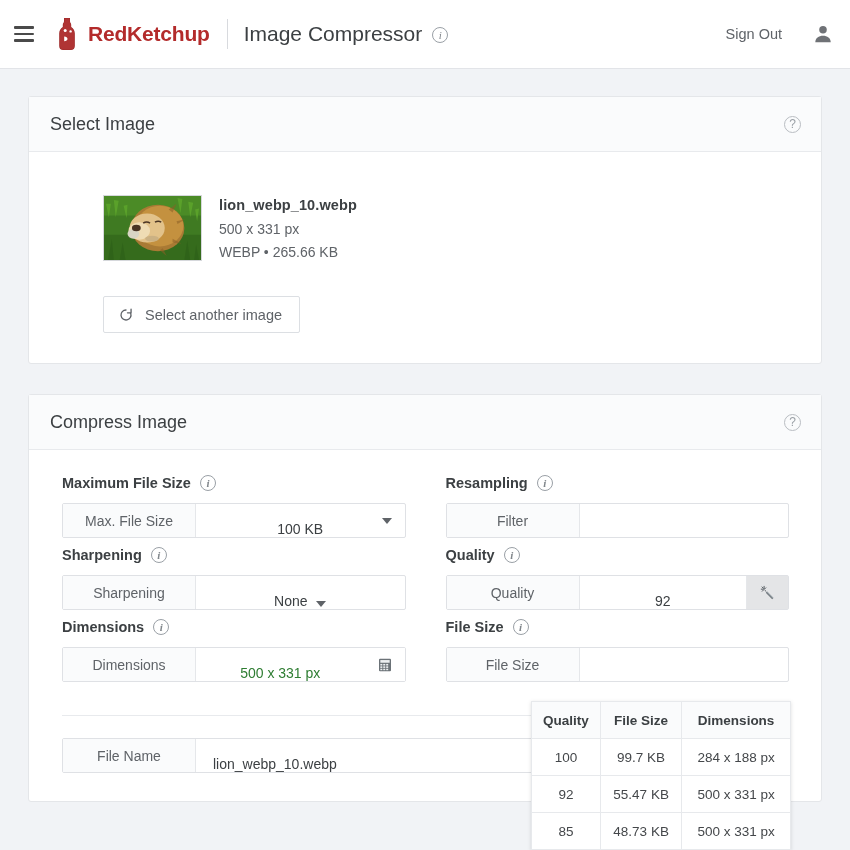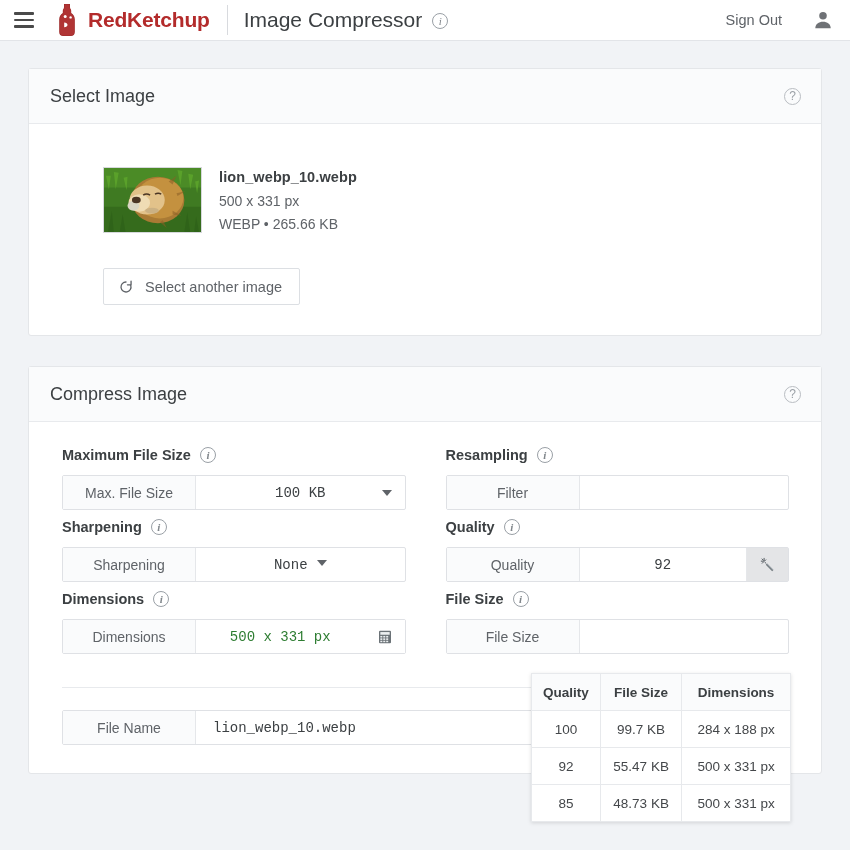"RedKetchup" .appbar { height: 41px -> 69px }
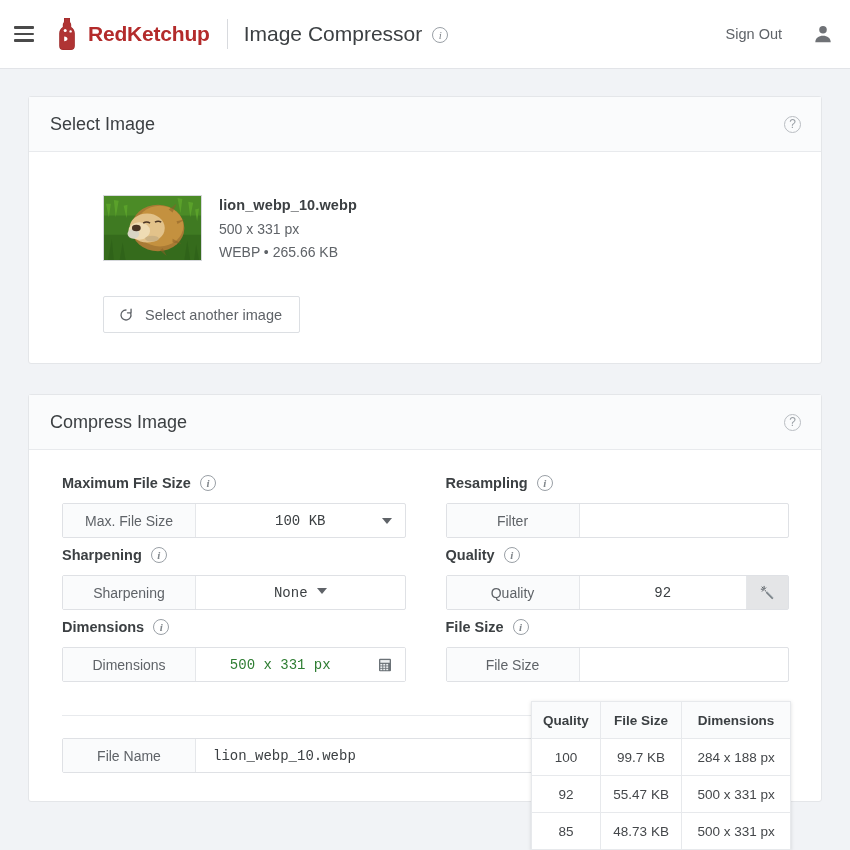"100 KB" .ctrl-value { align-items: center -> flex-end; font-family: Liberation Mono, monospace -> none }
